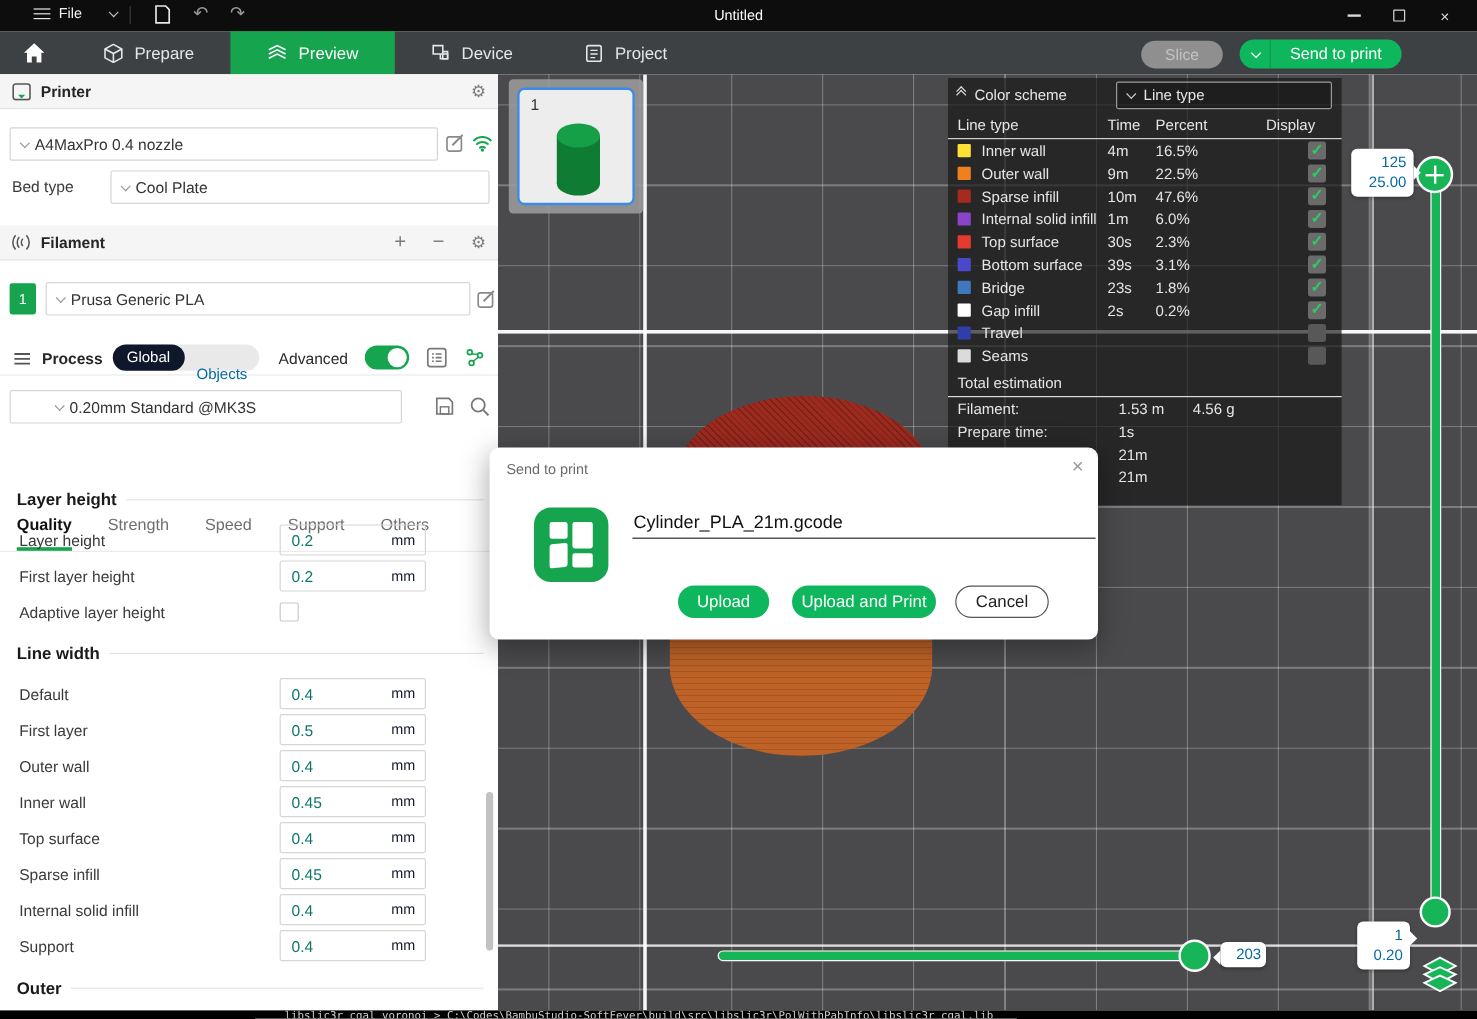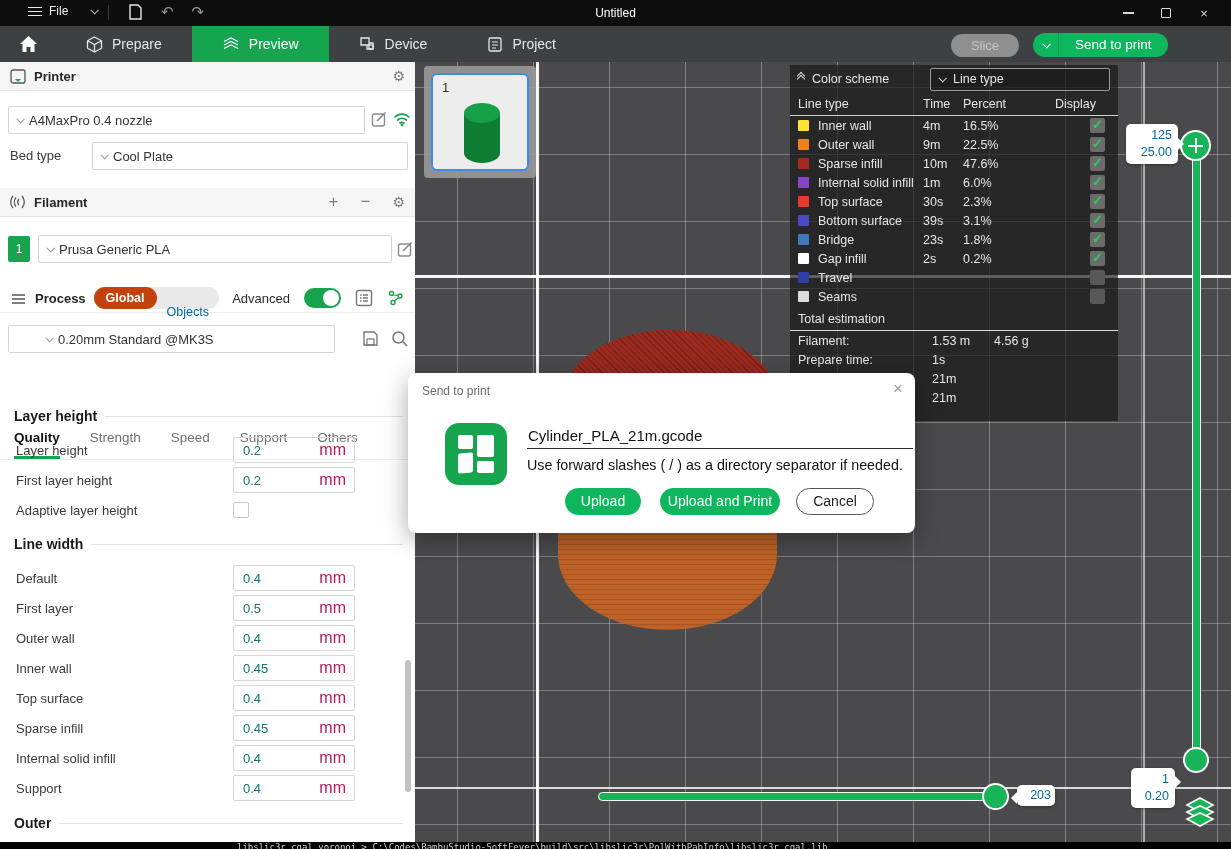"Global" .seg .on { background: #c2410c -> #0f172a; font-weight: bold -> none }
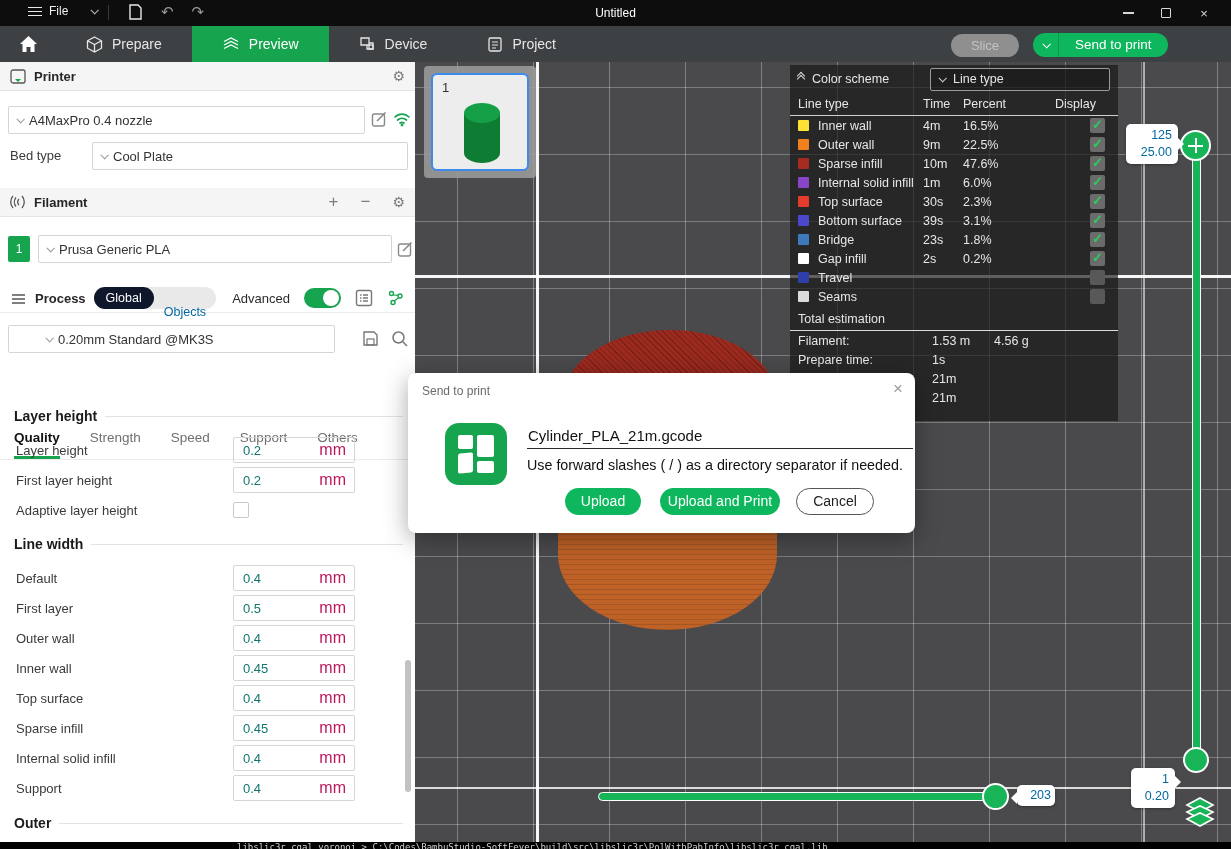"mm" .pinput .unit { color: #be185d -> #0f172a; font-size: 16px -> 12px }
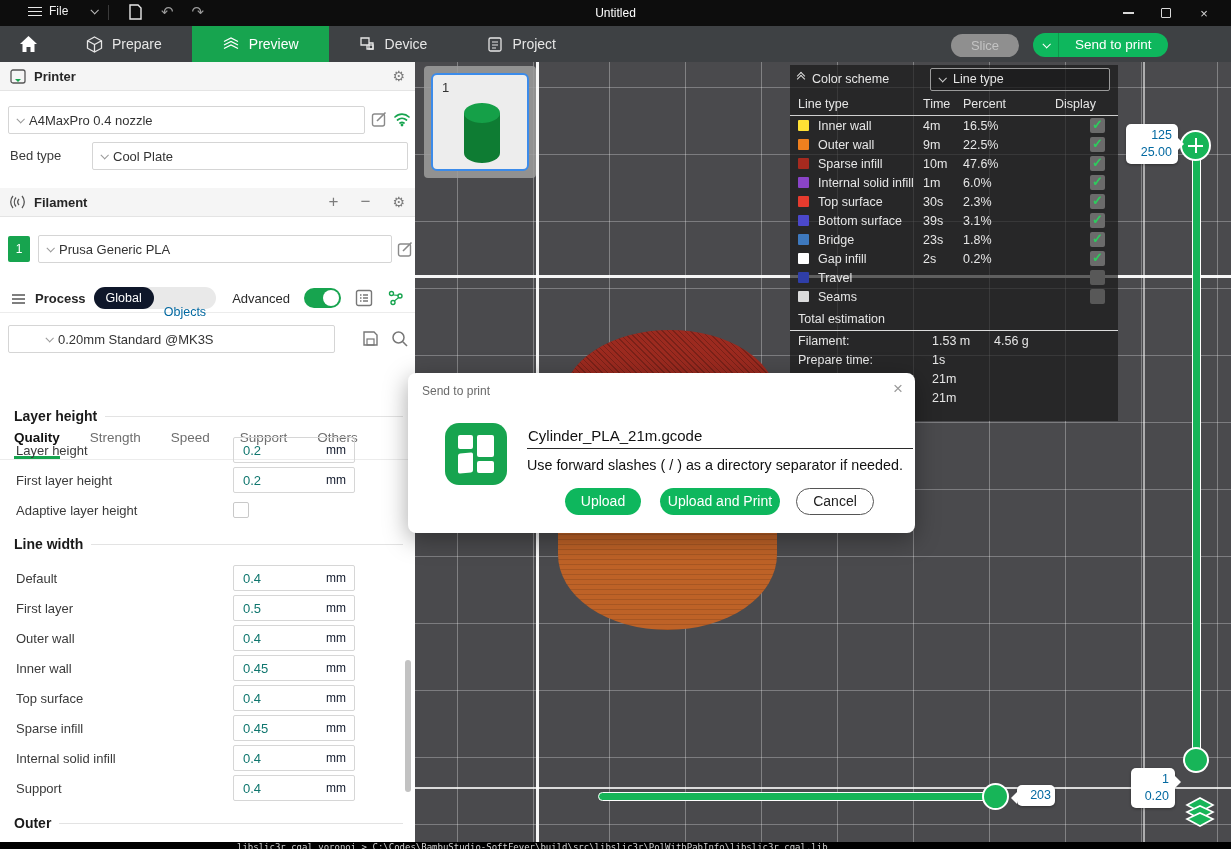"Use forward slashes ( /" div.dhint { html: <div>Use forward slashes ( / ) as a directory separator if needed.</div> -> none }
